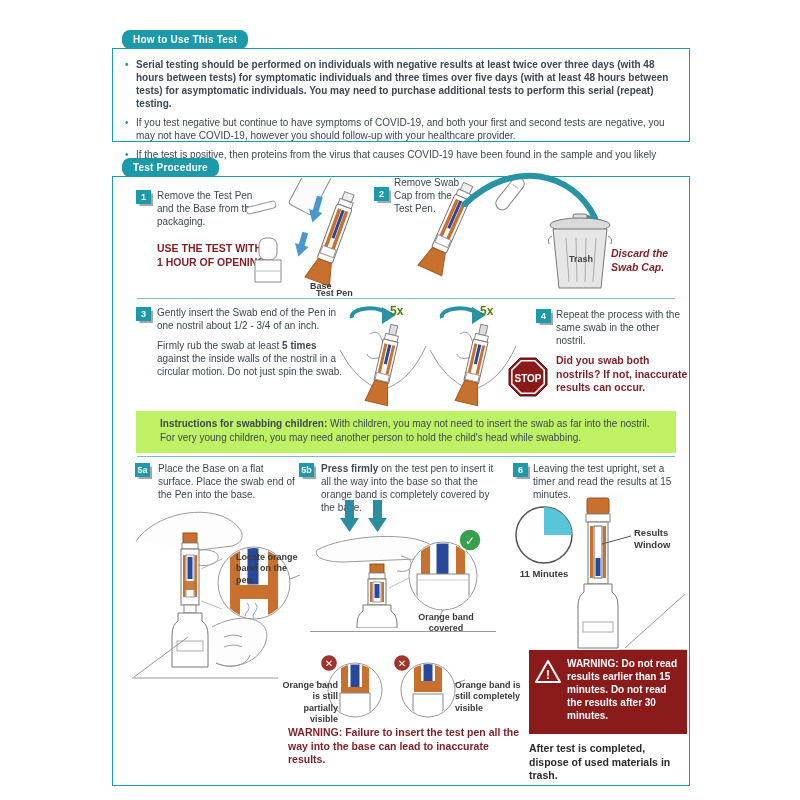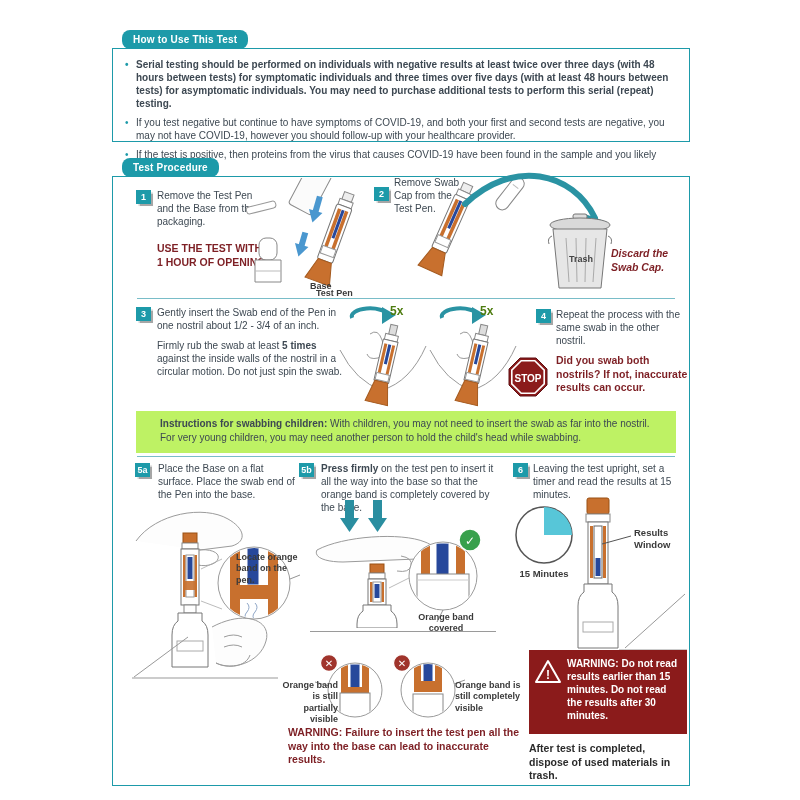"15 Minutes" div.cap-label { text: 15 -> 11 }
